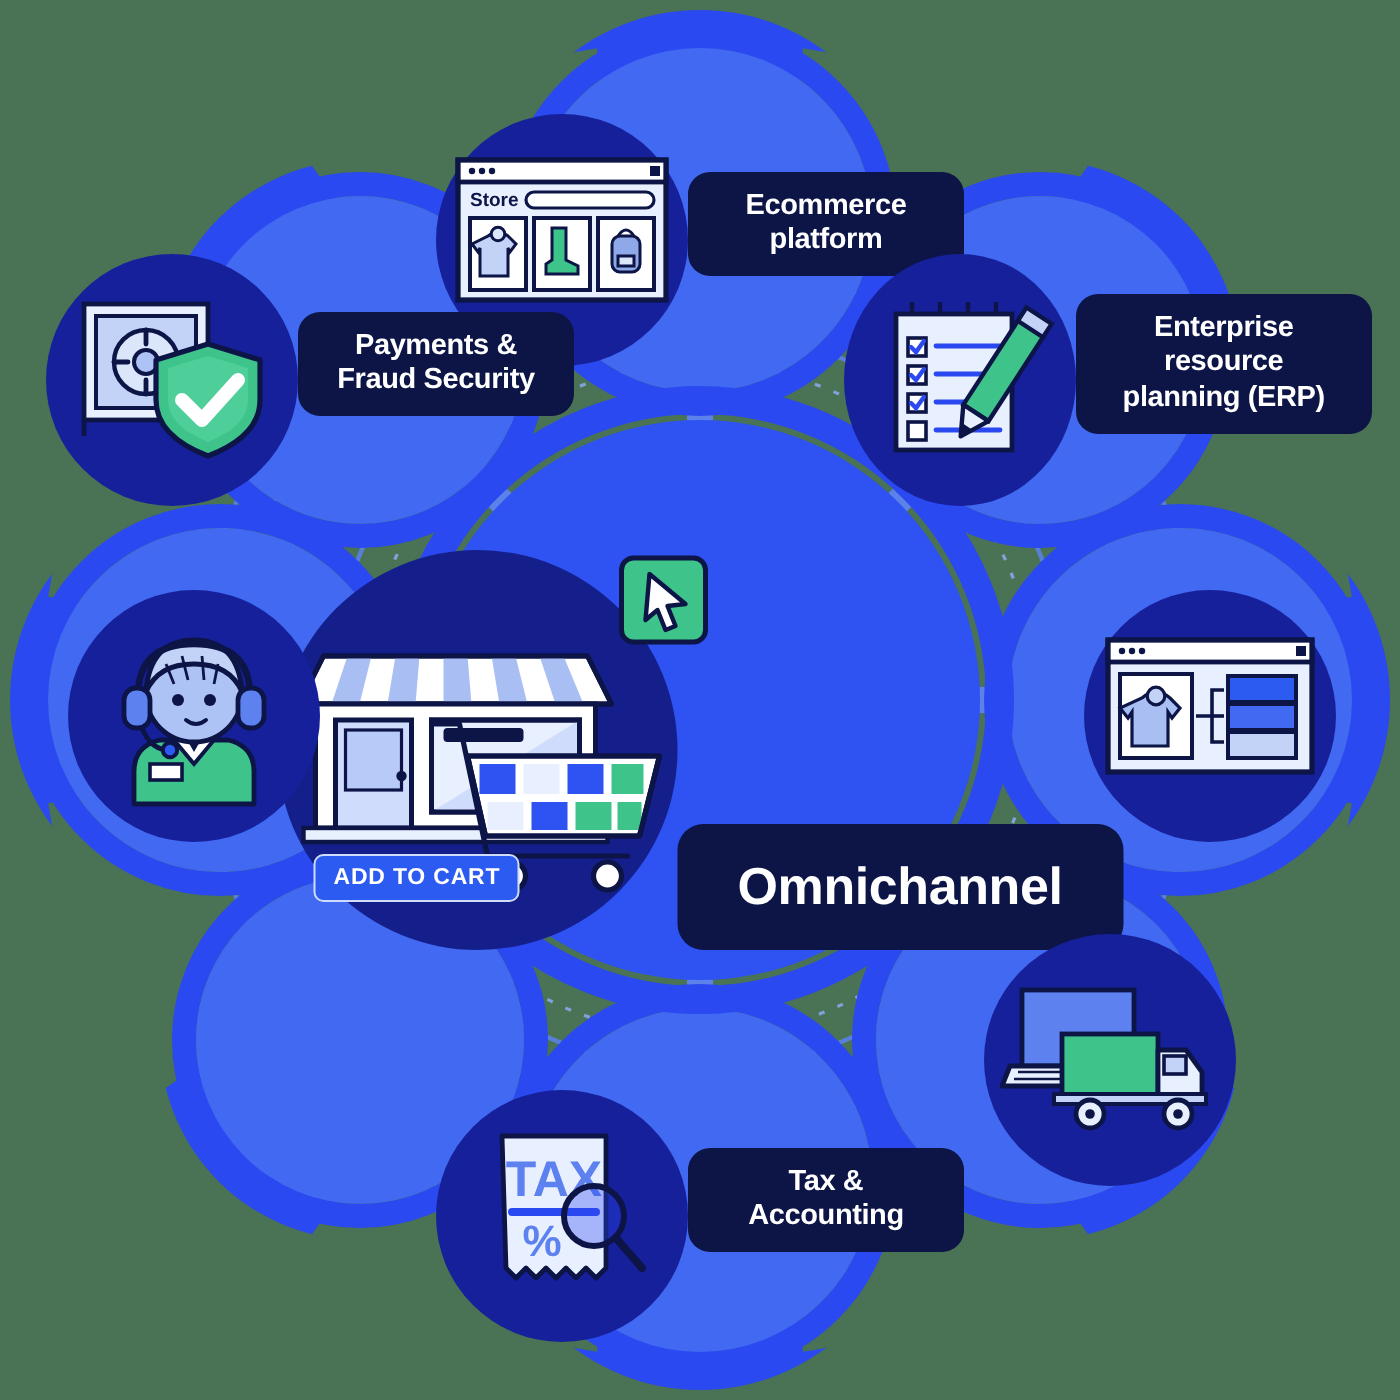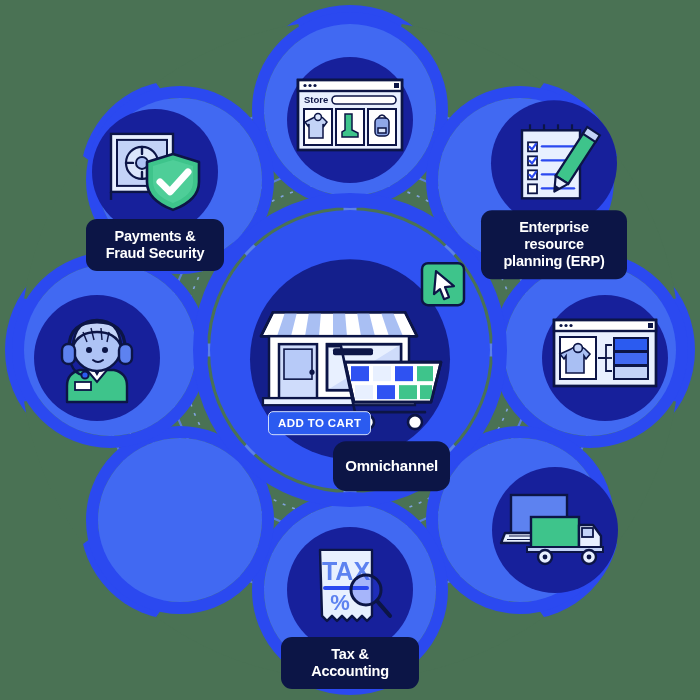"Store" .node { flex-direction: column -> row }
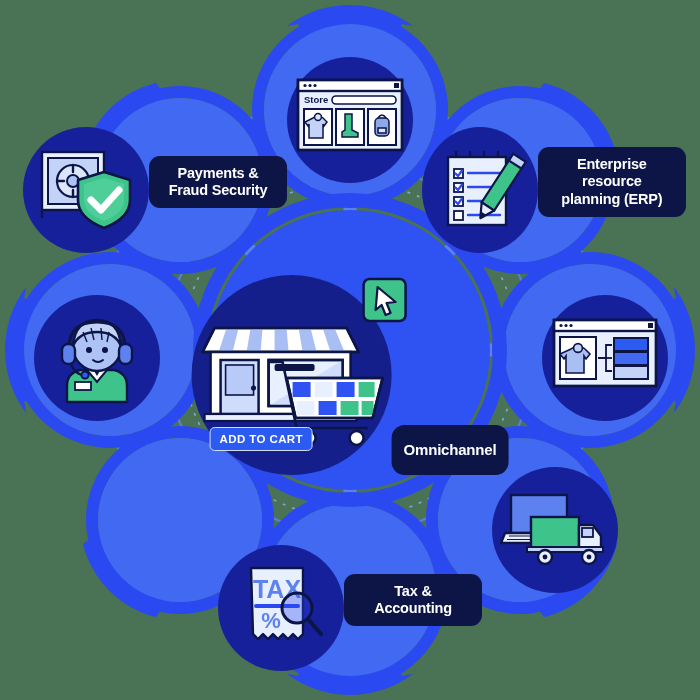"Ecommerce" div.node-label { html: none -> <div>Ecommerce platform</div> }
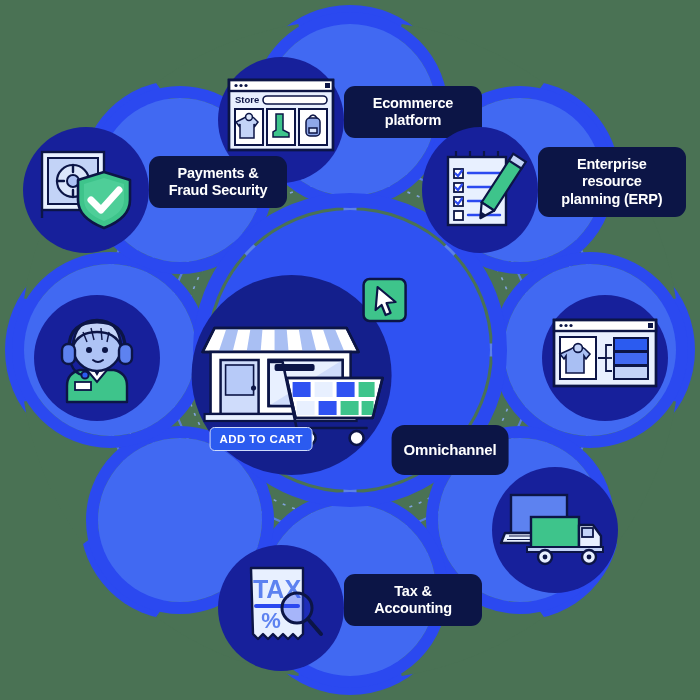"Omnichannel" .center .node-label { font-size: 15px -> 26px; padding: 16px 12px -> 16px 30px }
